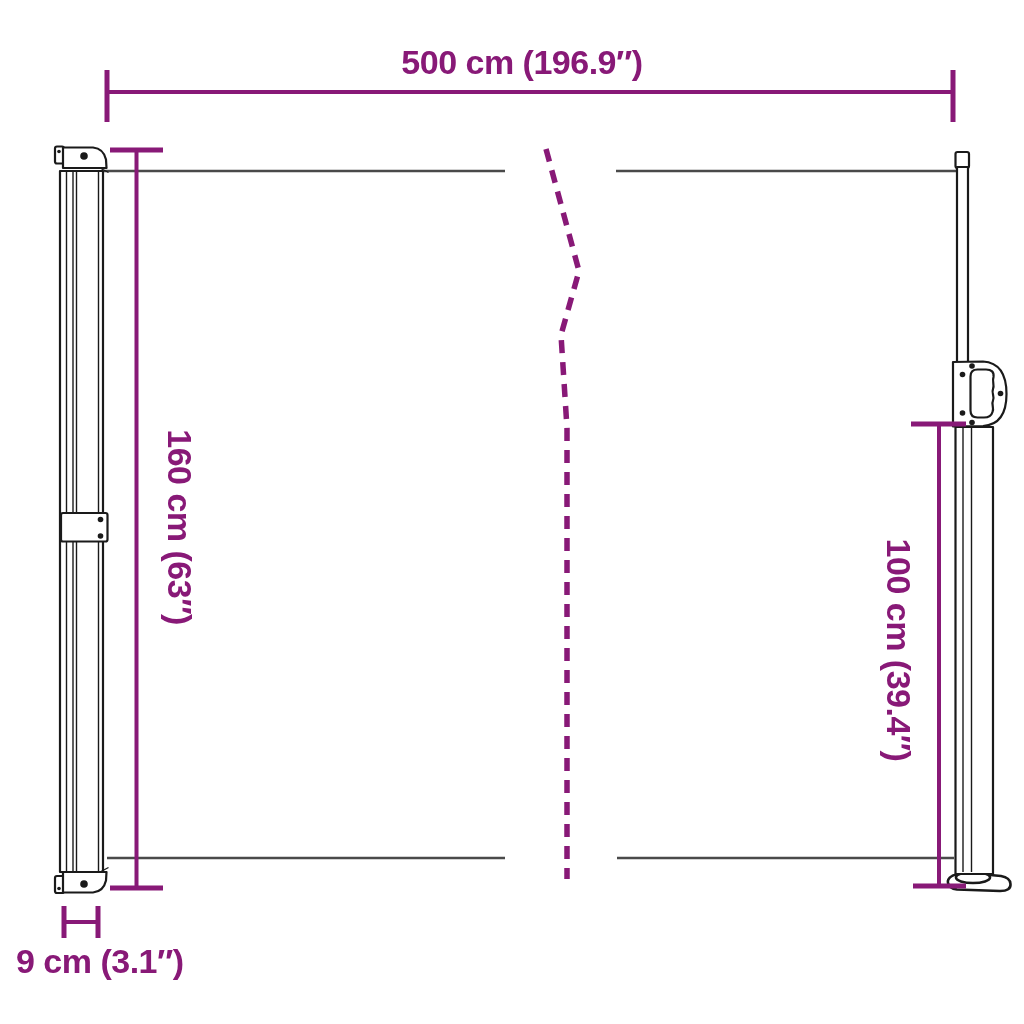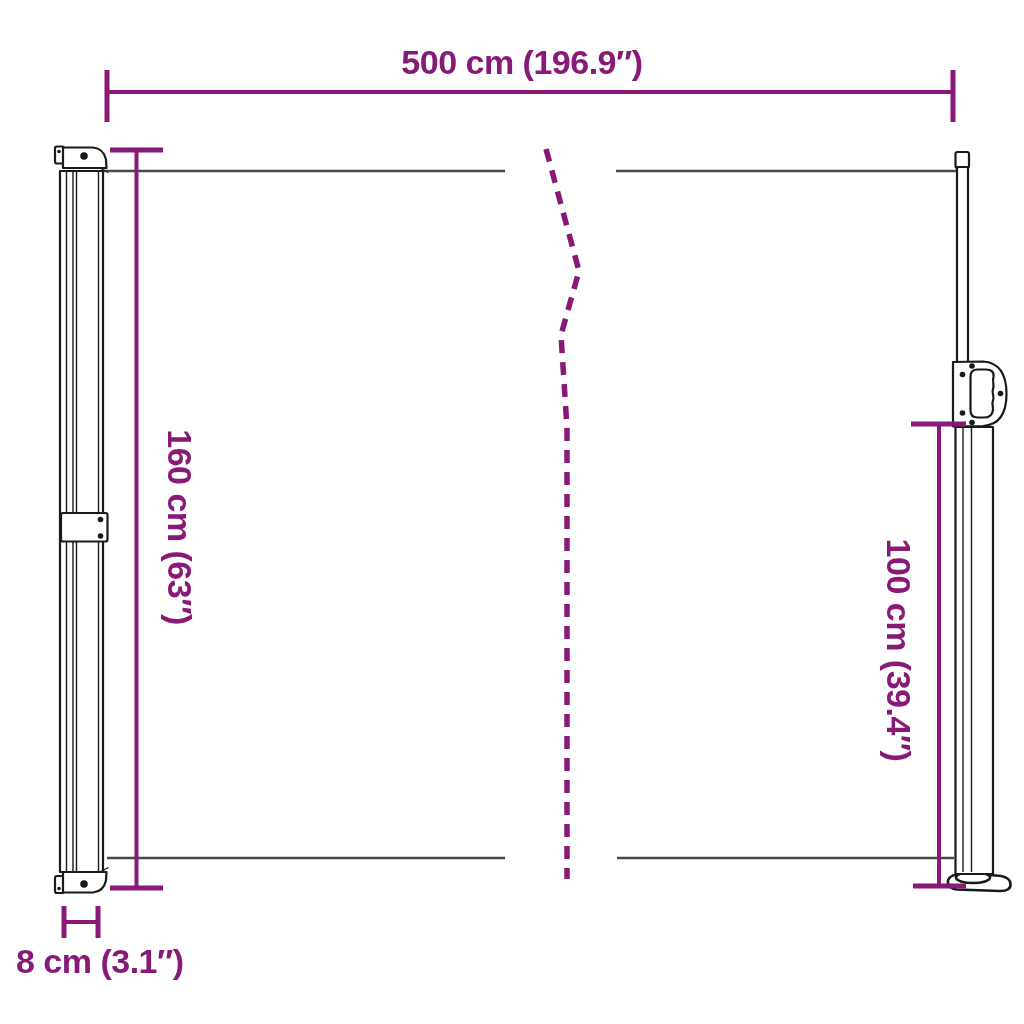"8 cm (3.1″)" div.dim-label { text: 8 -> 9 }
